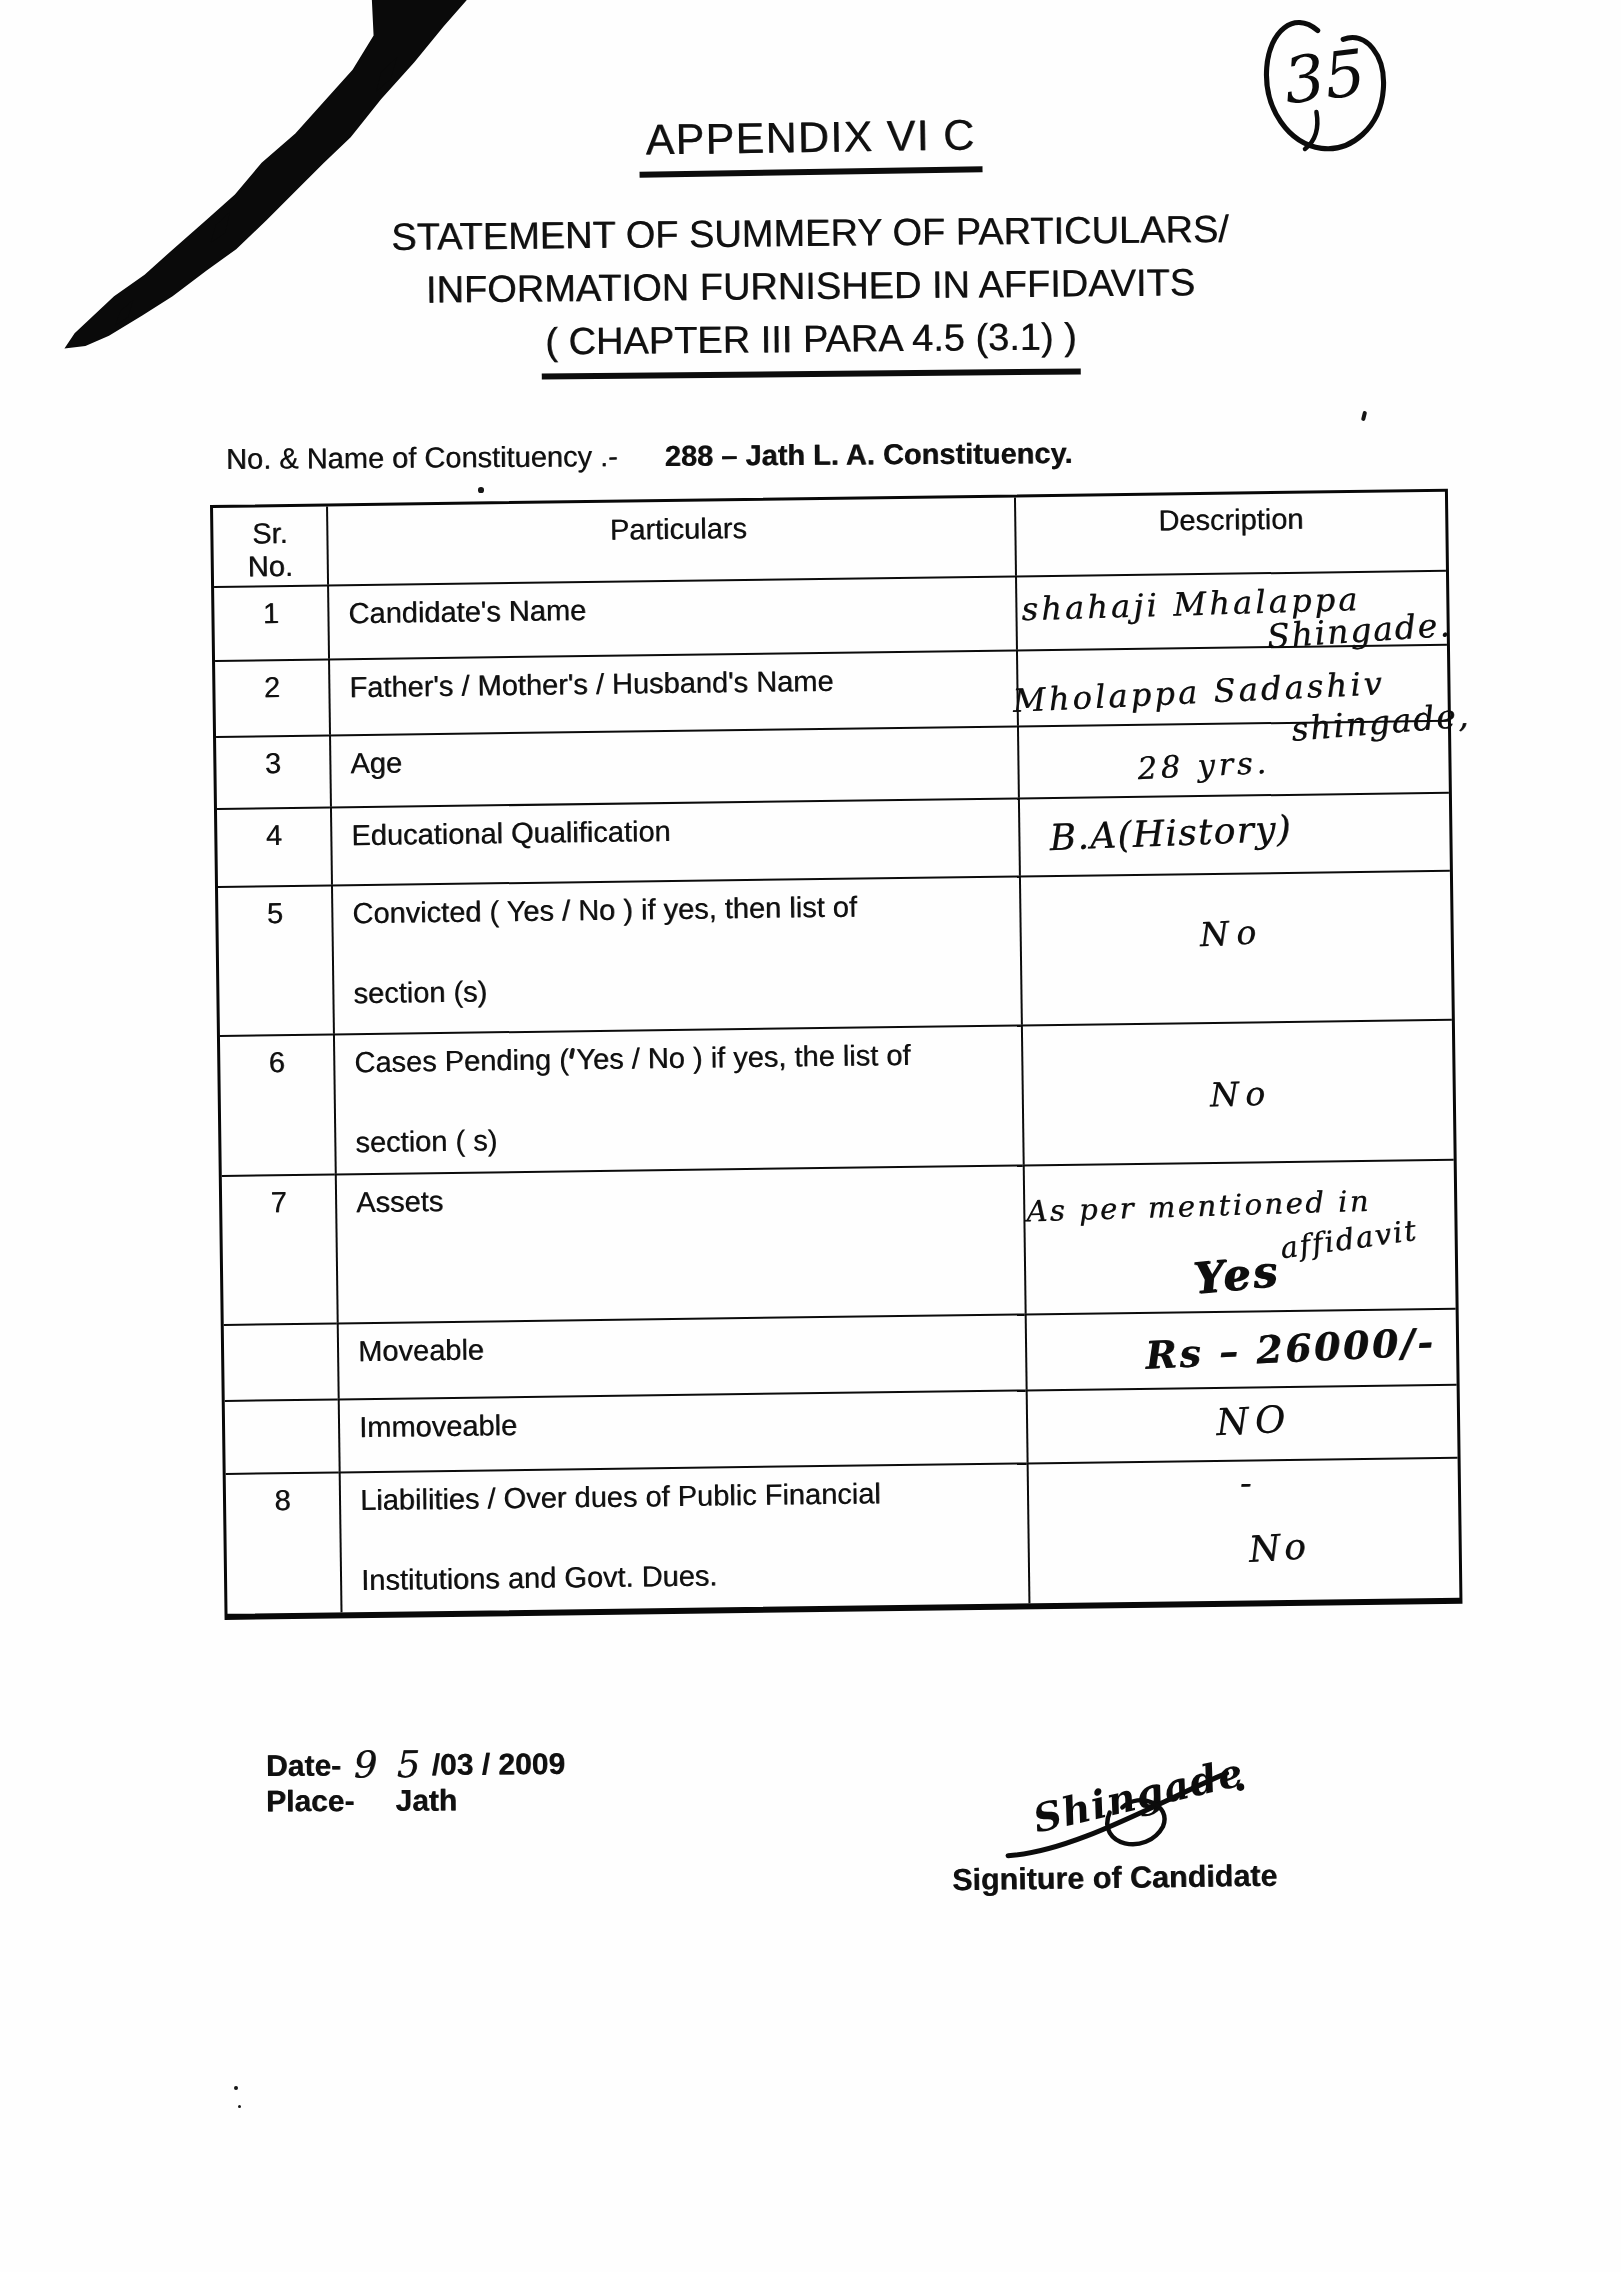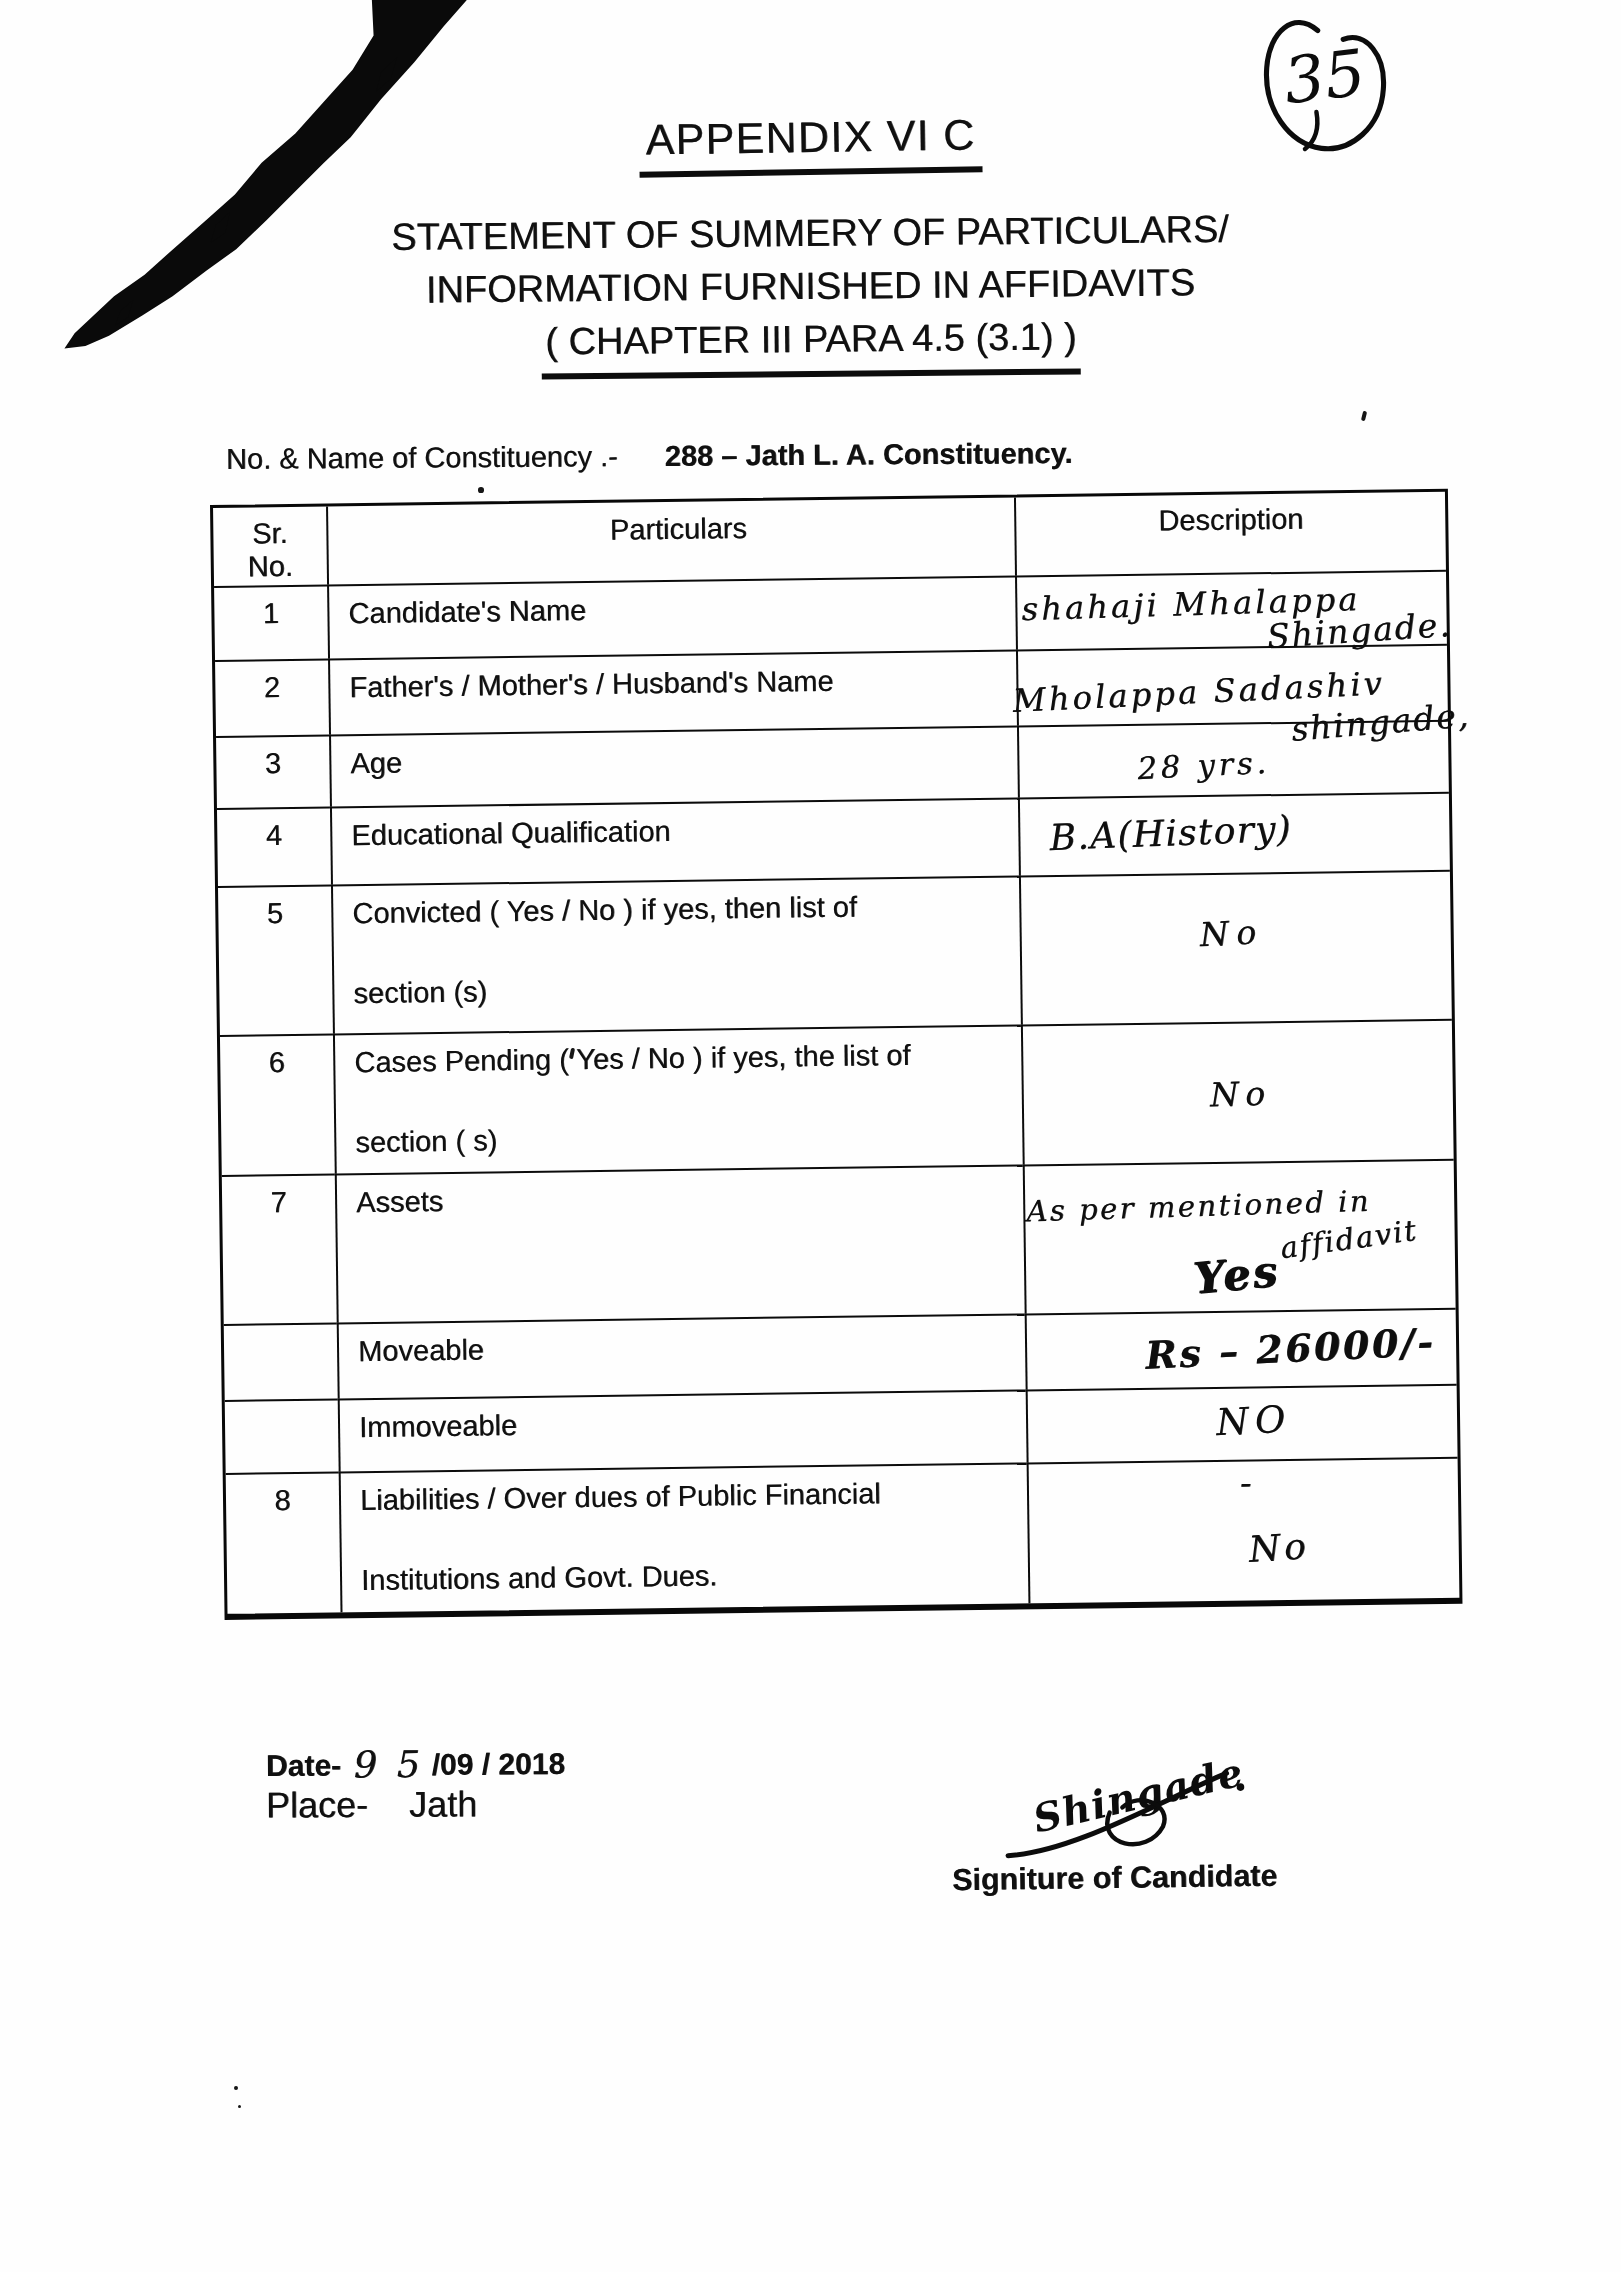"/09 / 2018" span { text: /09 / 2018 -> /03 / 2009 }
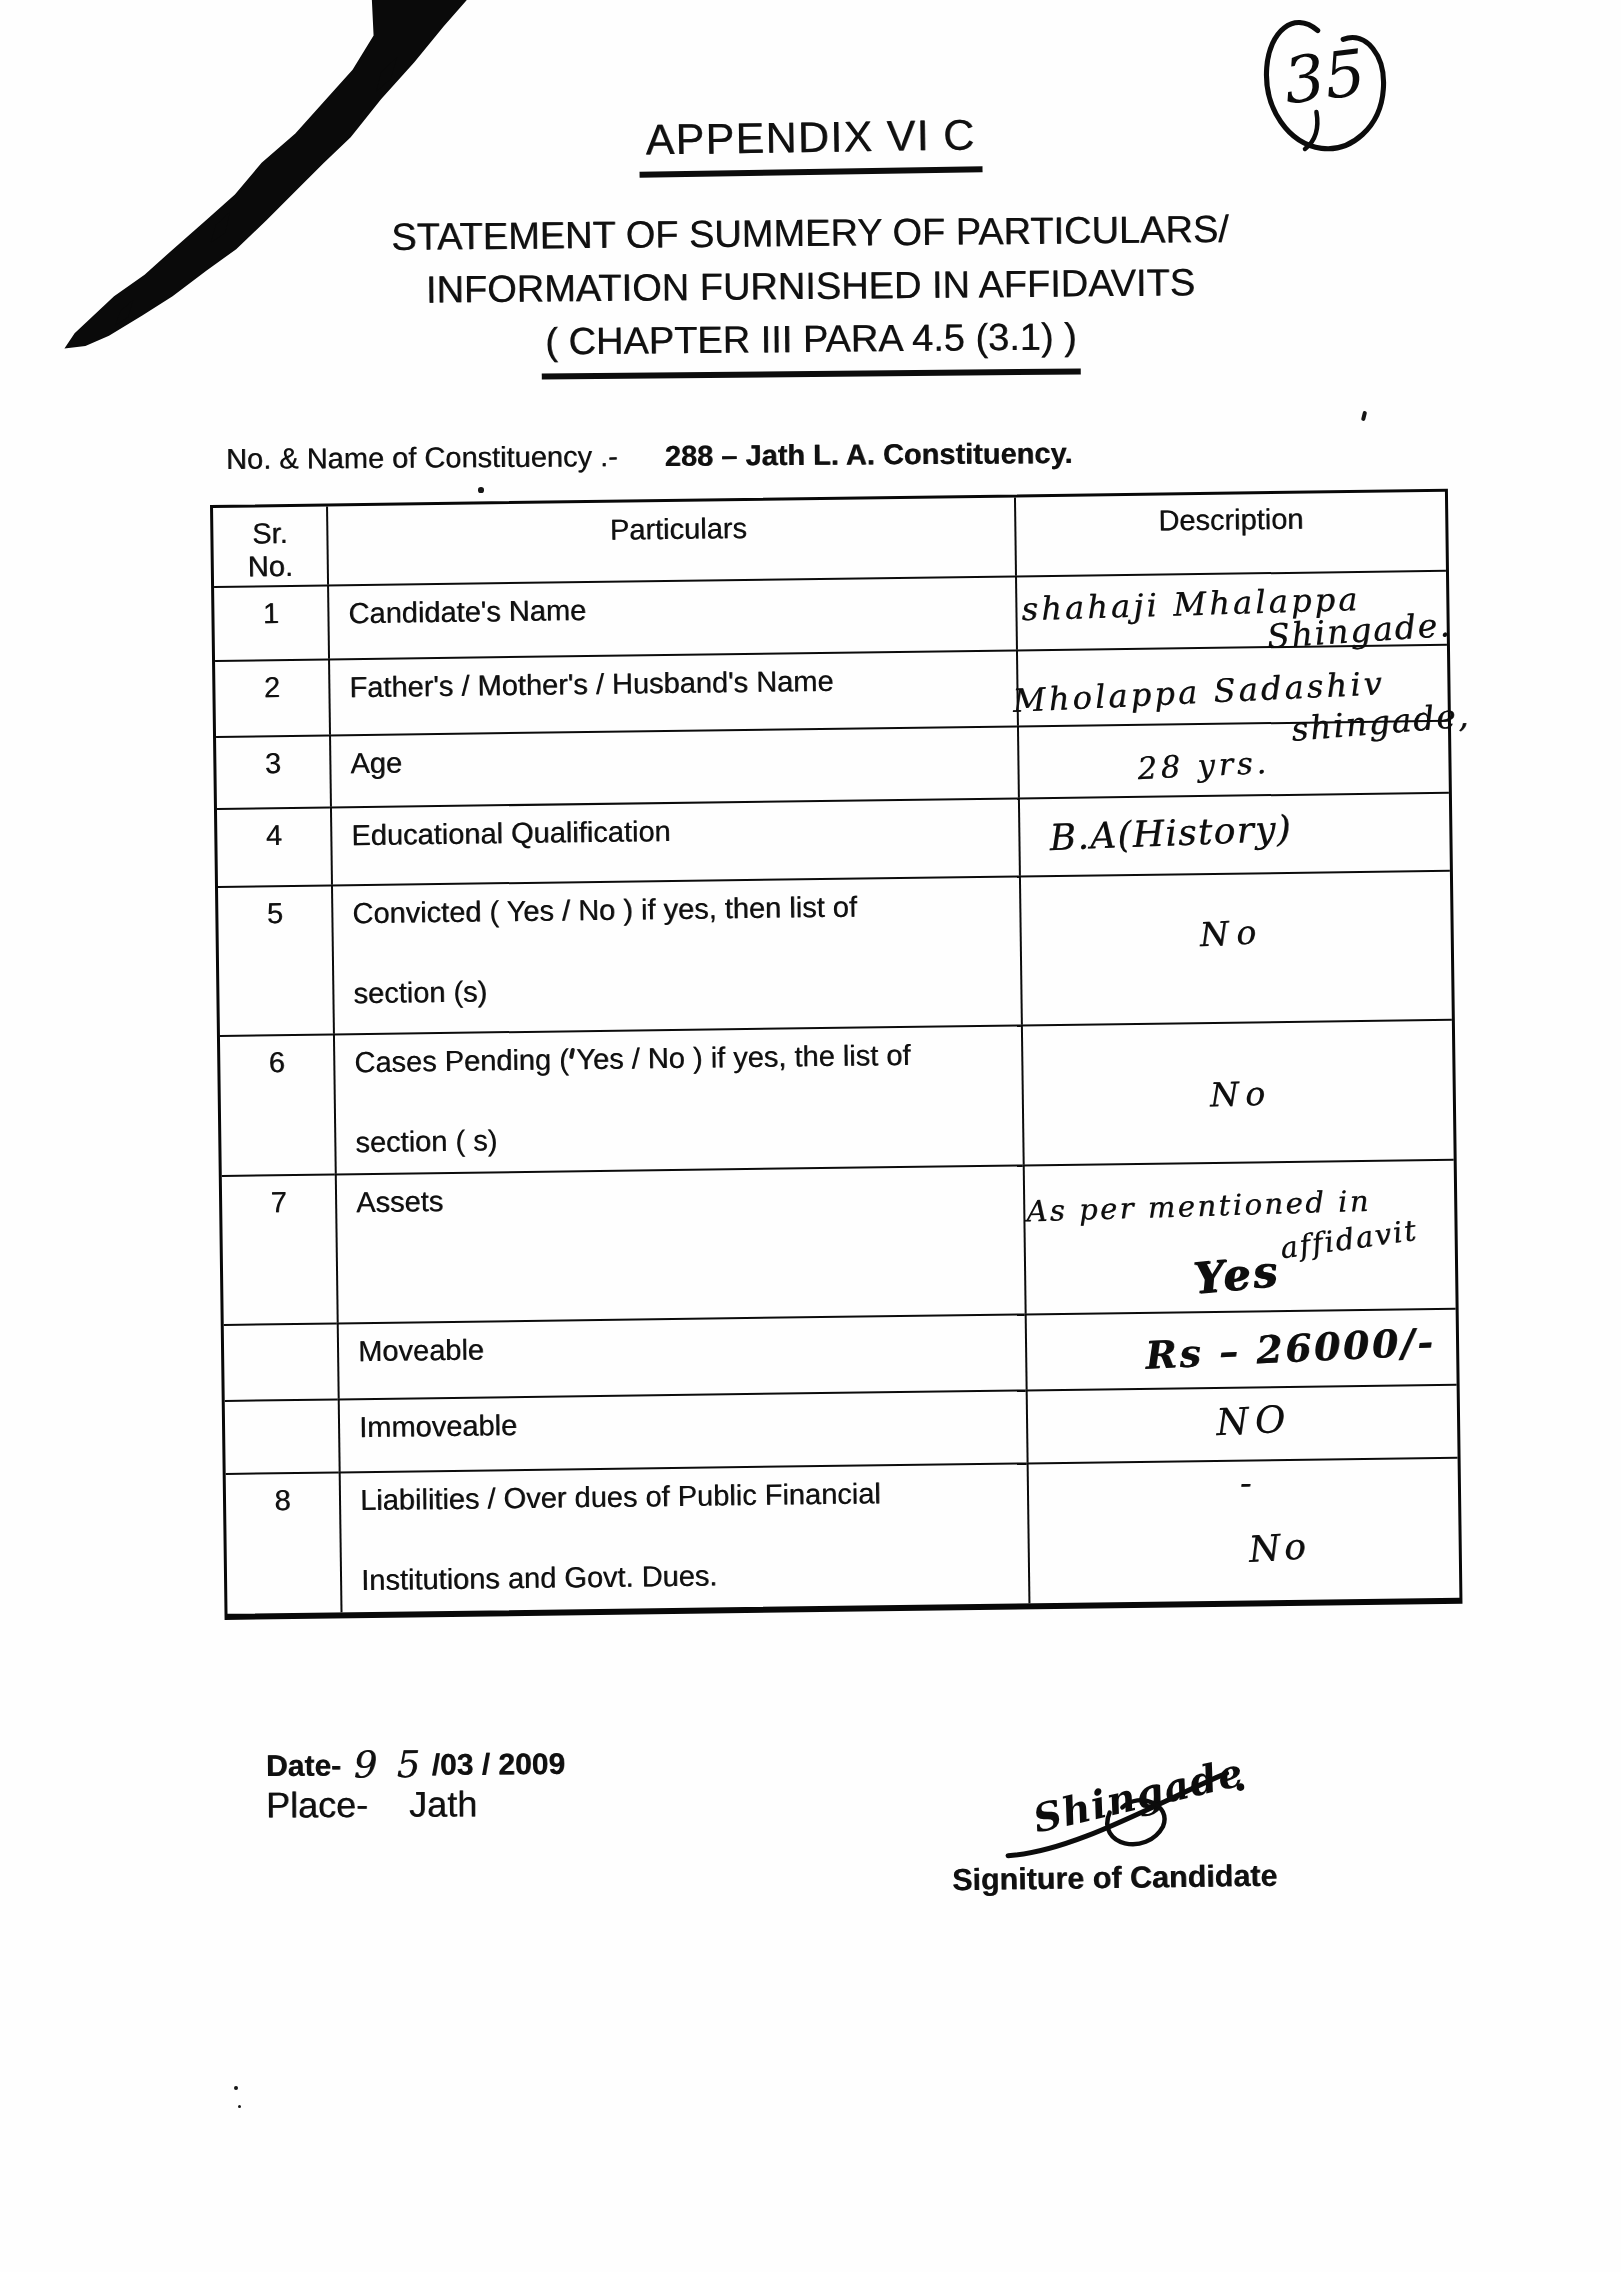"Place- Jath" .place-line { font-size: 36px -> 30px; font-weight: 400 -> 700 }
